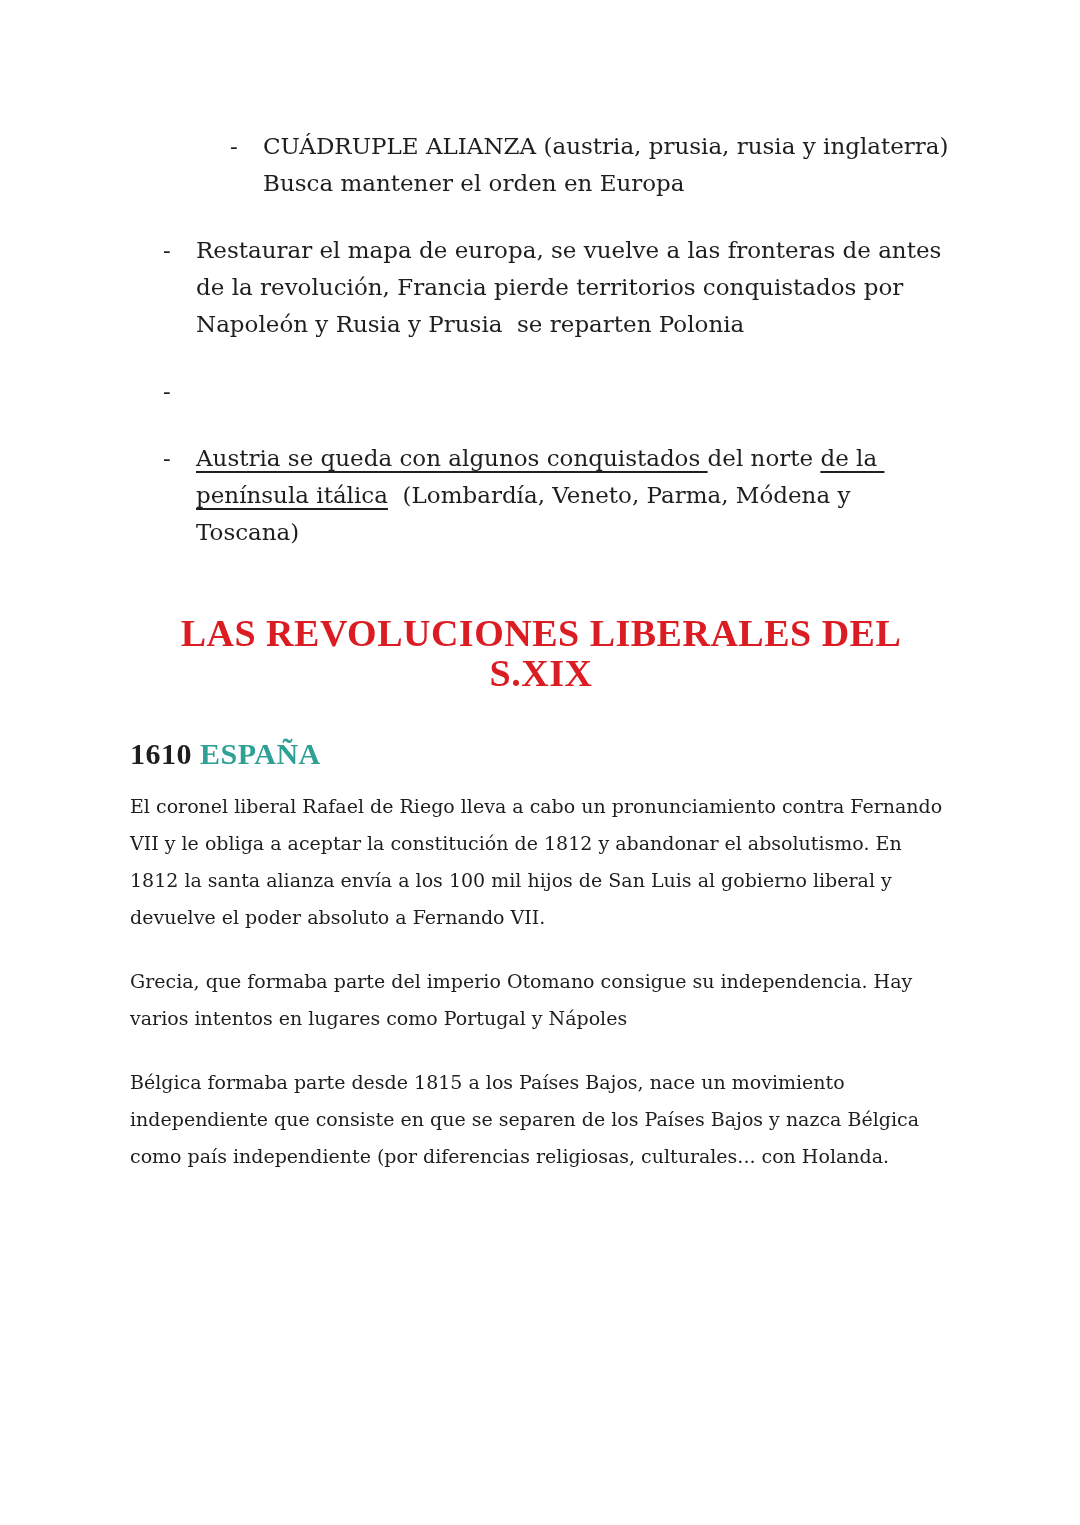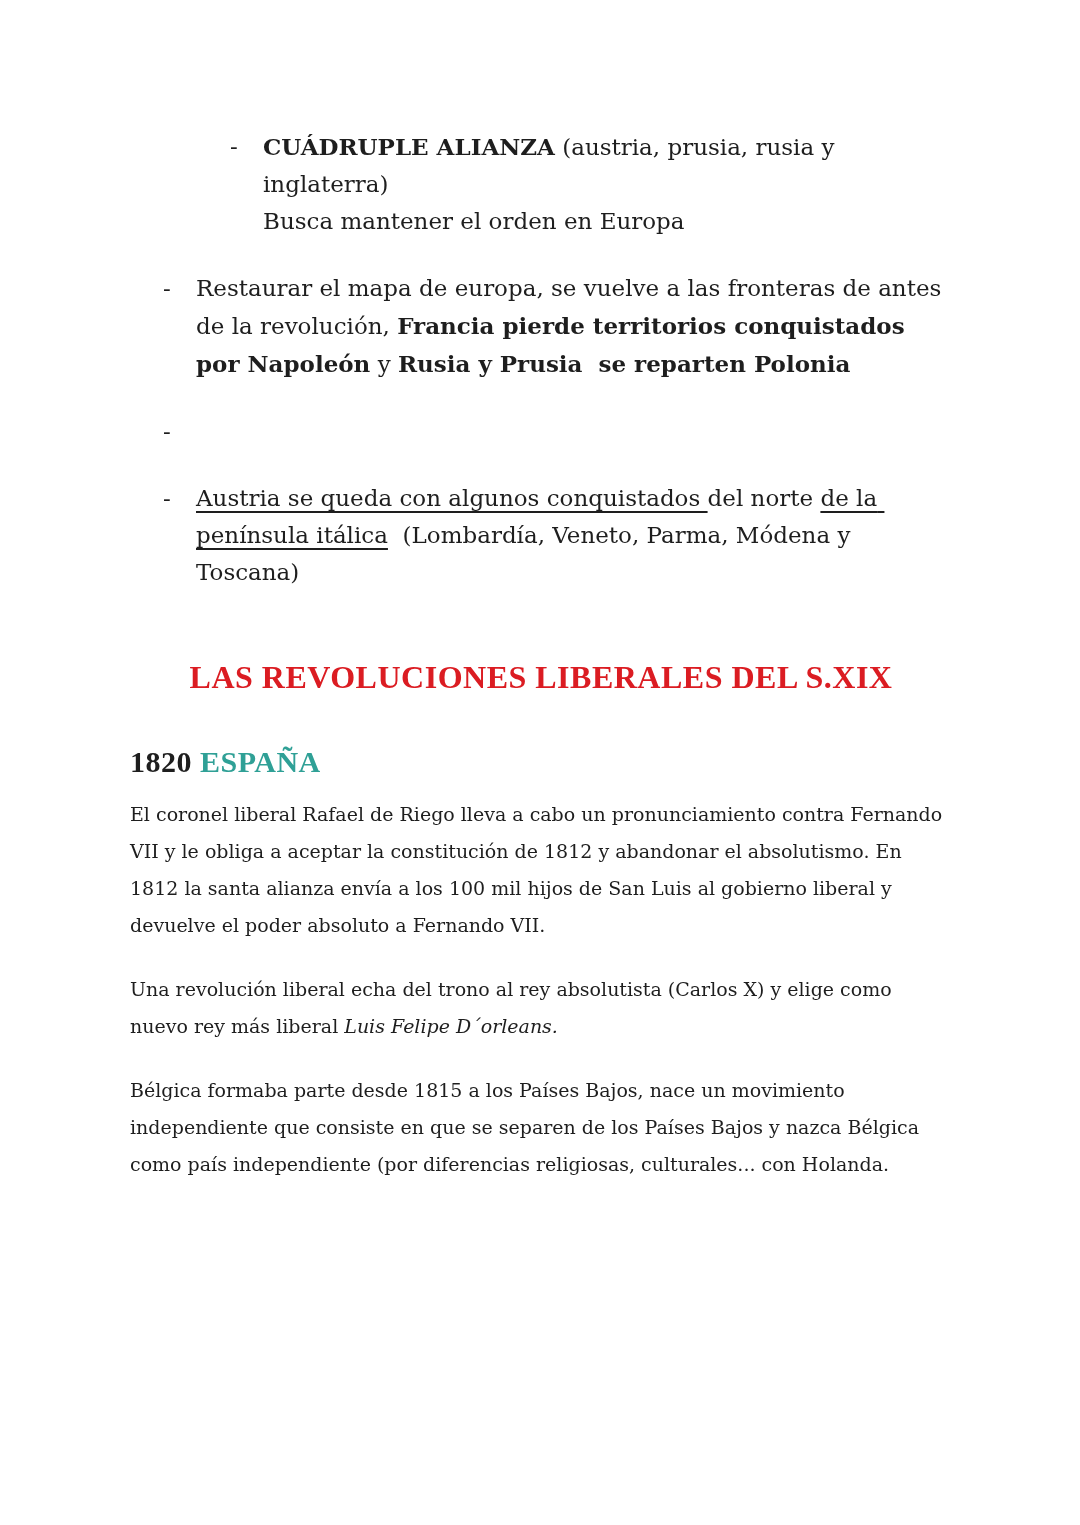"CUÁDRUPLE ALIANZA" .b { font-weight: bold -> normal }
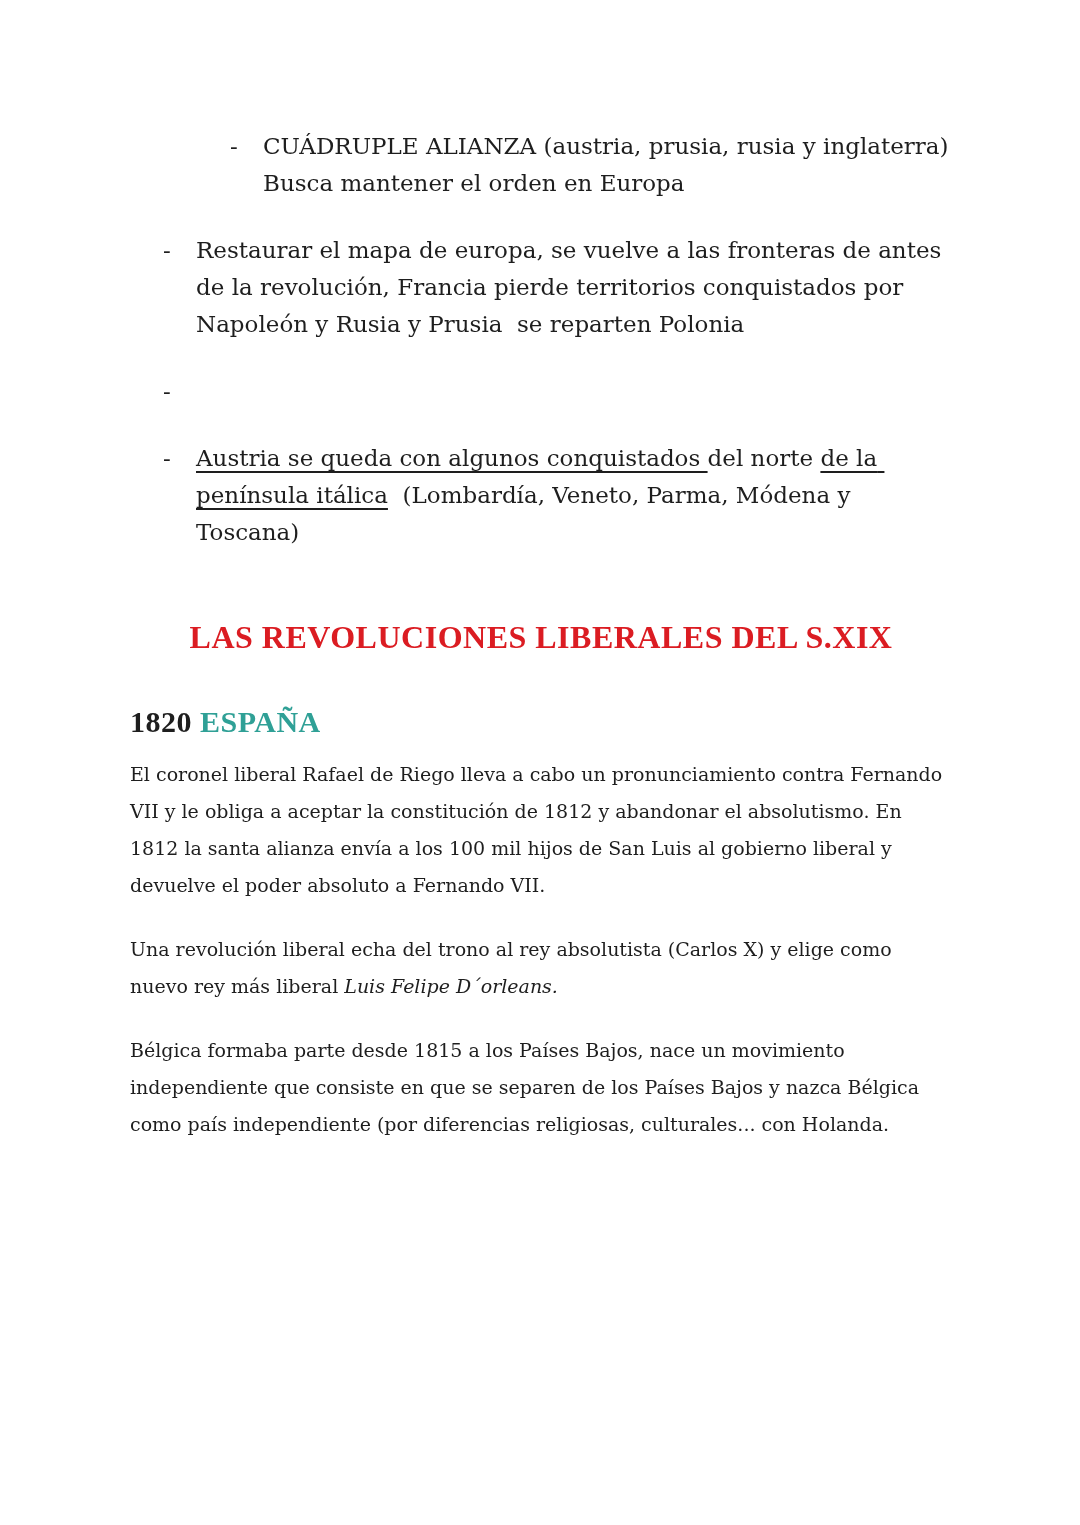"LAS REVOLUCIONES LIBERALES DEL S.XIX" .title { font-size: 32px -> 38px; line-height: 48px -> 40px }
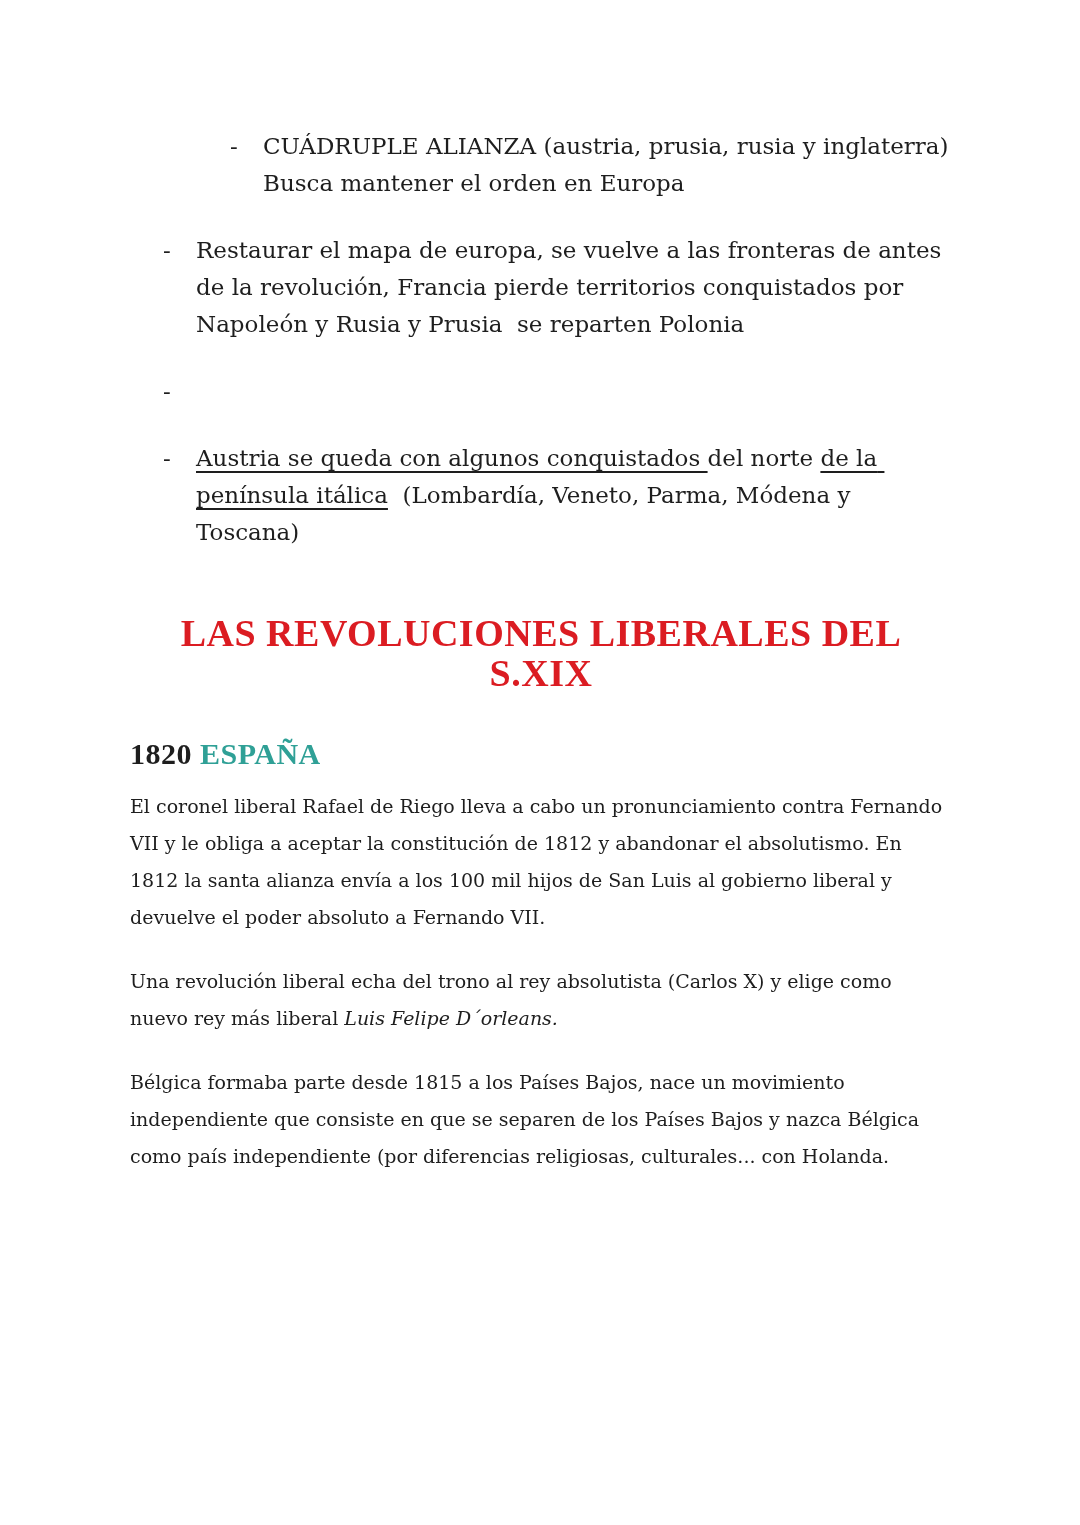"1820" span.year { text: 1820 -> 1610 }
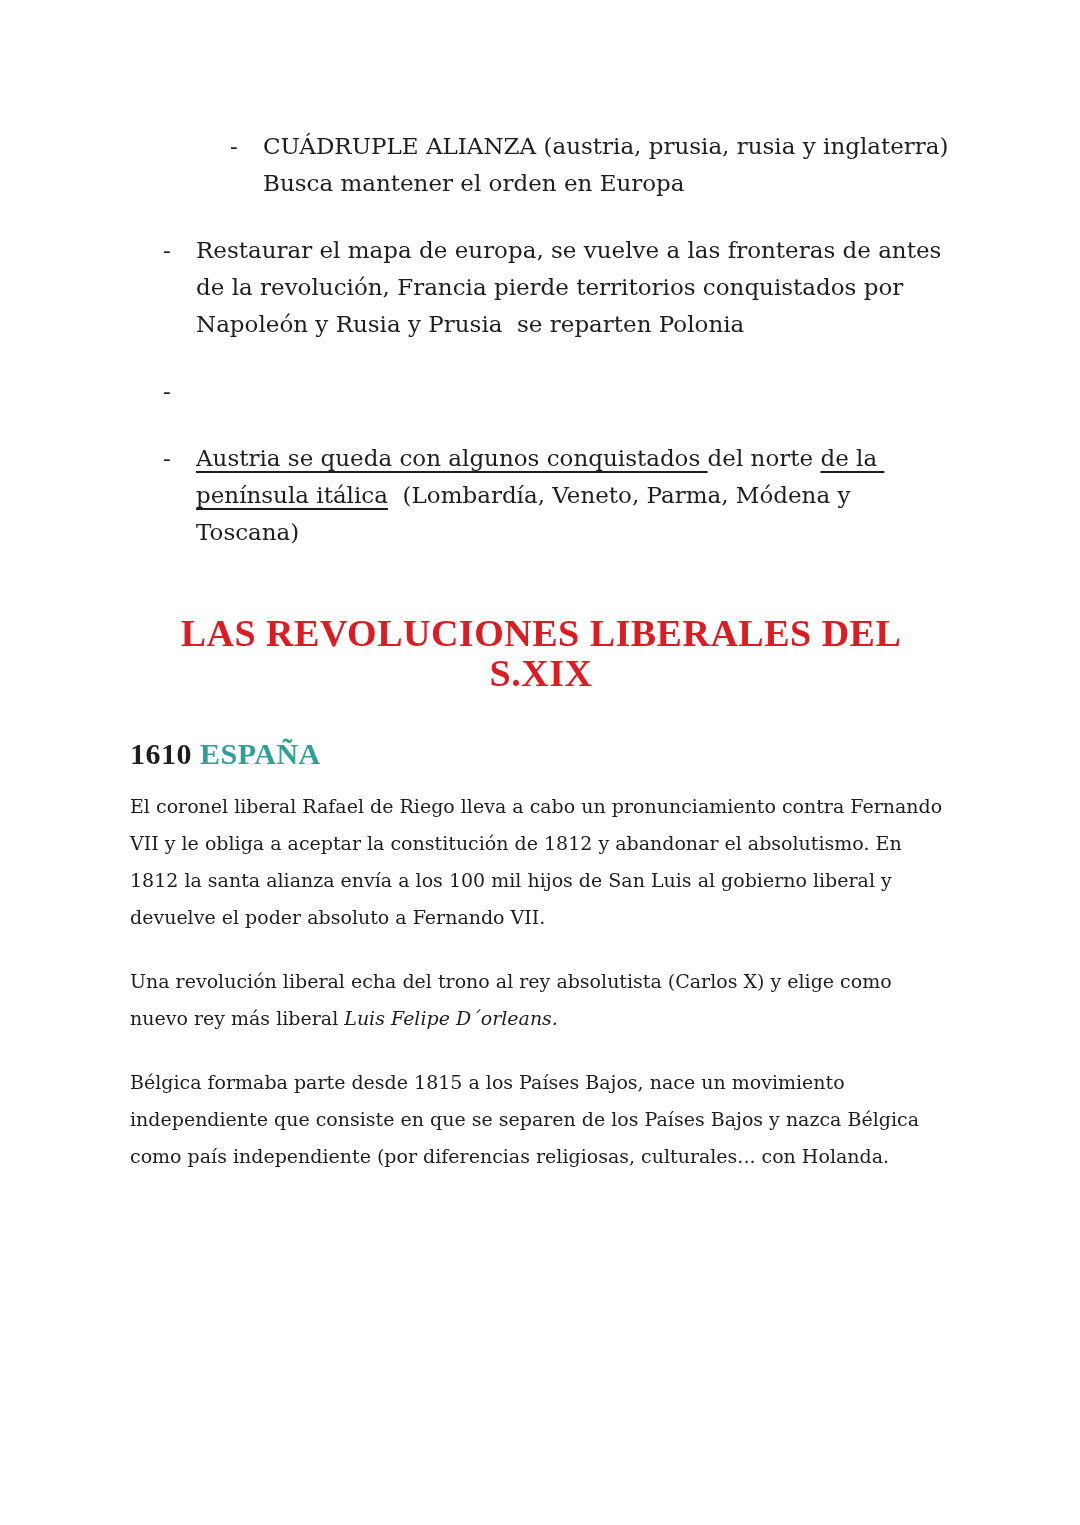"Grecia, que formaba parte del" div.paragraph { html: none -> <div><span>Grecia, que formaba parte del imperio Otomano consigue su independencia. Hay varios intentos en lugares como Portugal y Nápoles</span></div> }
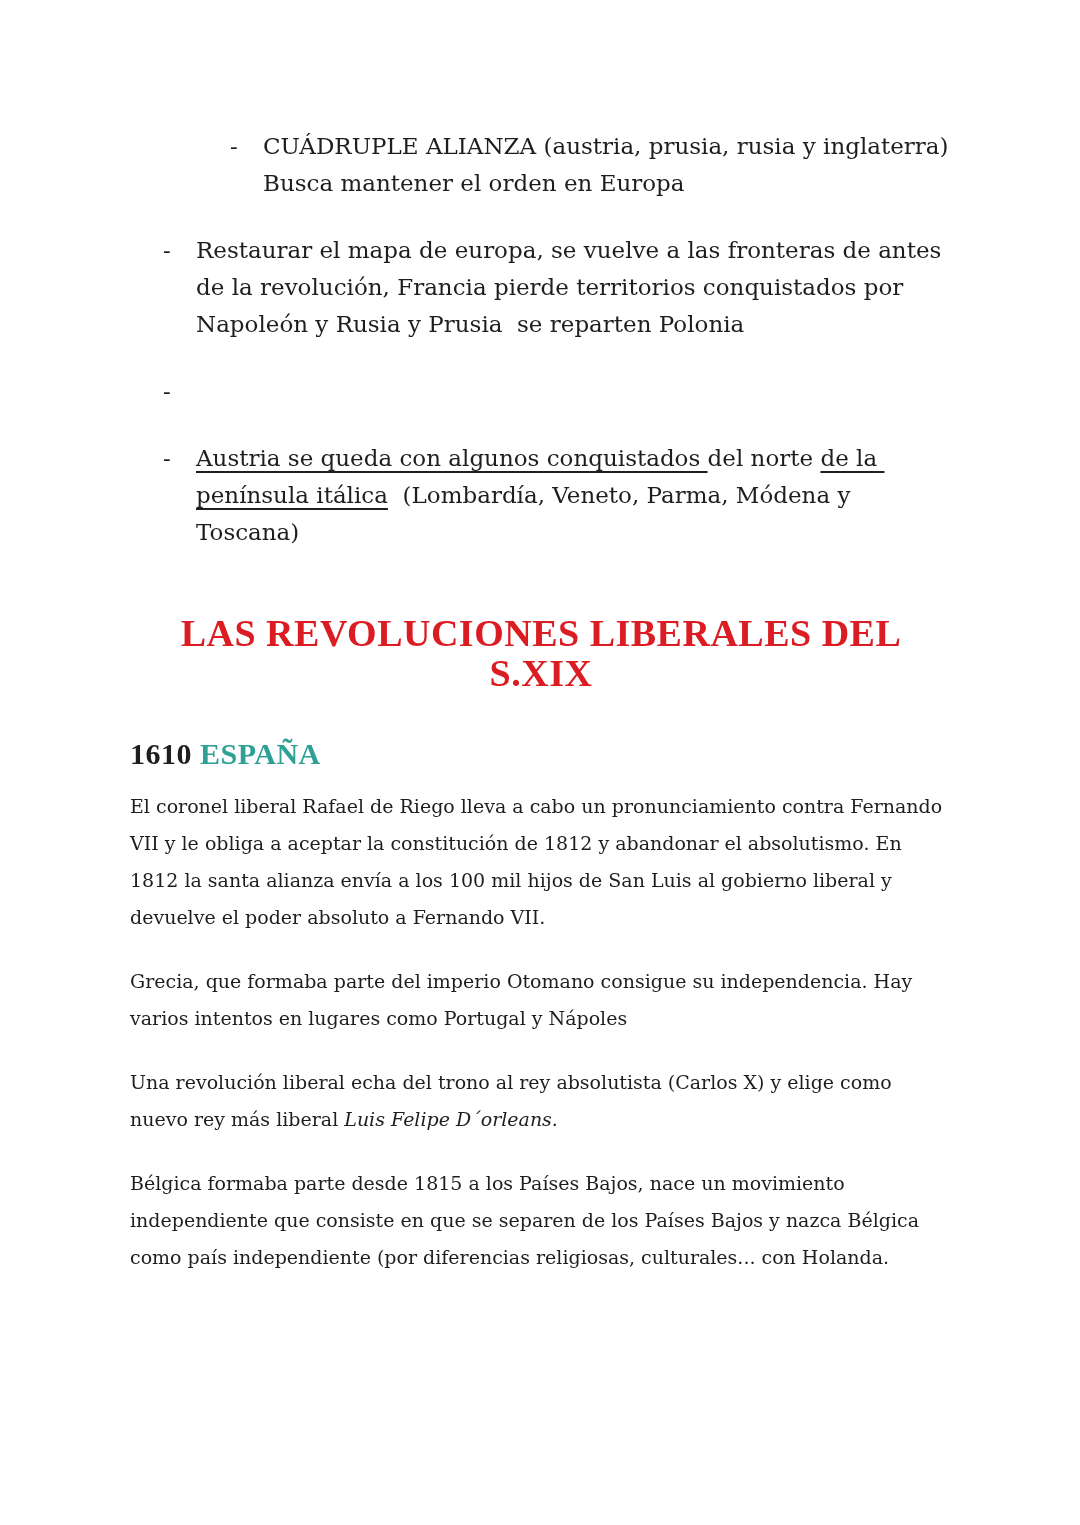"Una revolución liberal echa del" div.paragraph { html: <div><span>Una revolución liberal echa del trono al rey absolutista (Carlos X) y elige como nuevo rey más liberal </span><span>Luis Felipe D´orleans.</span></div> -> none }
